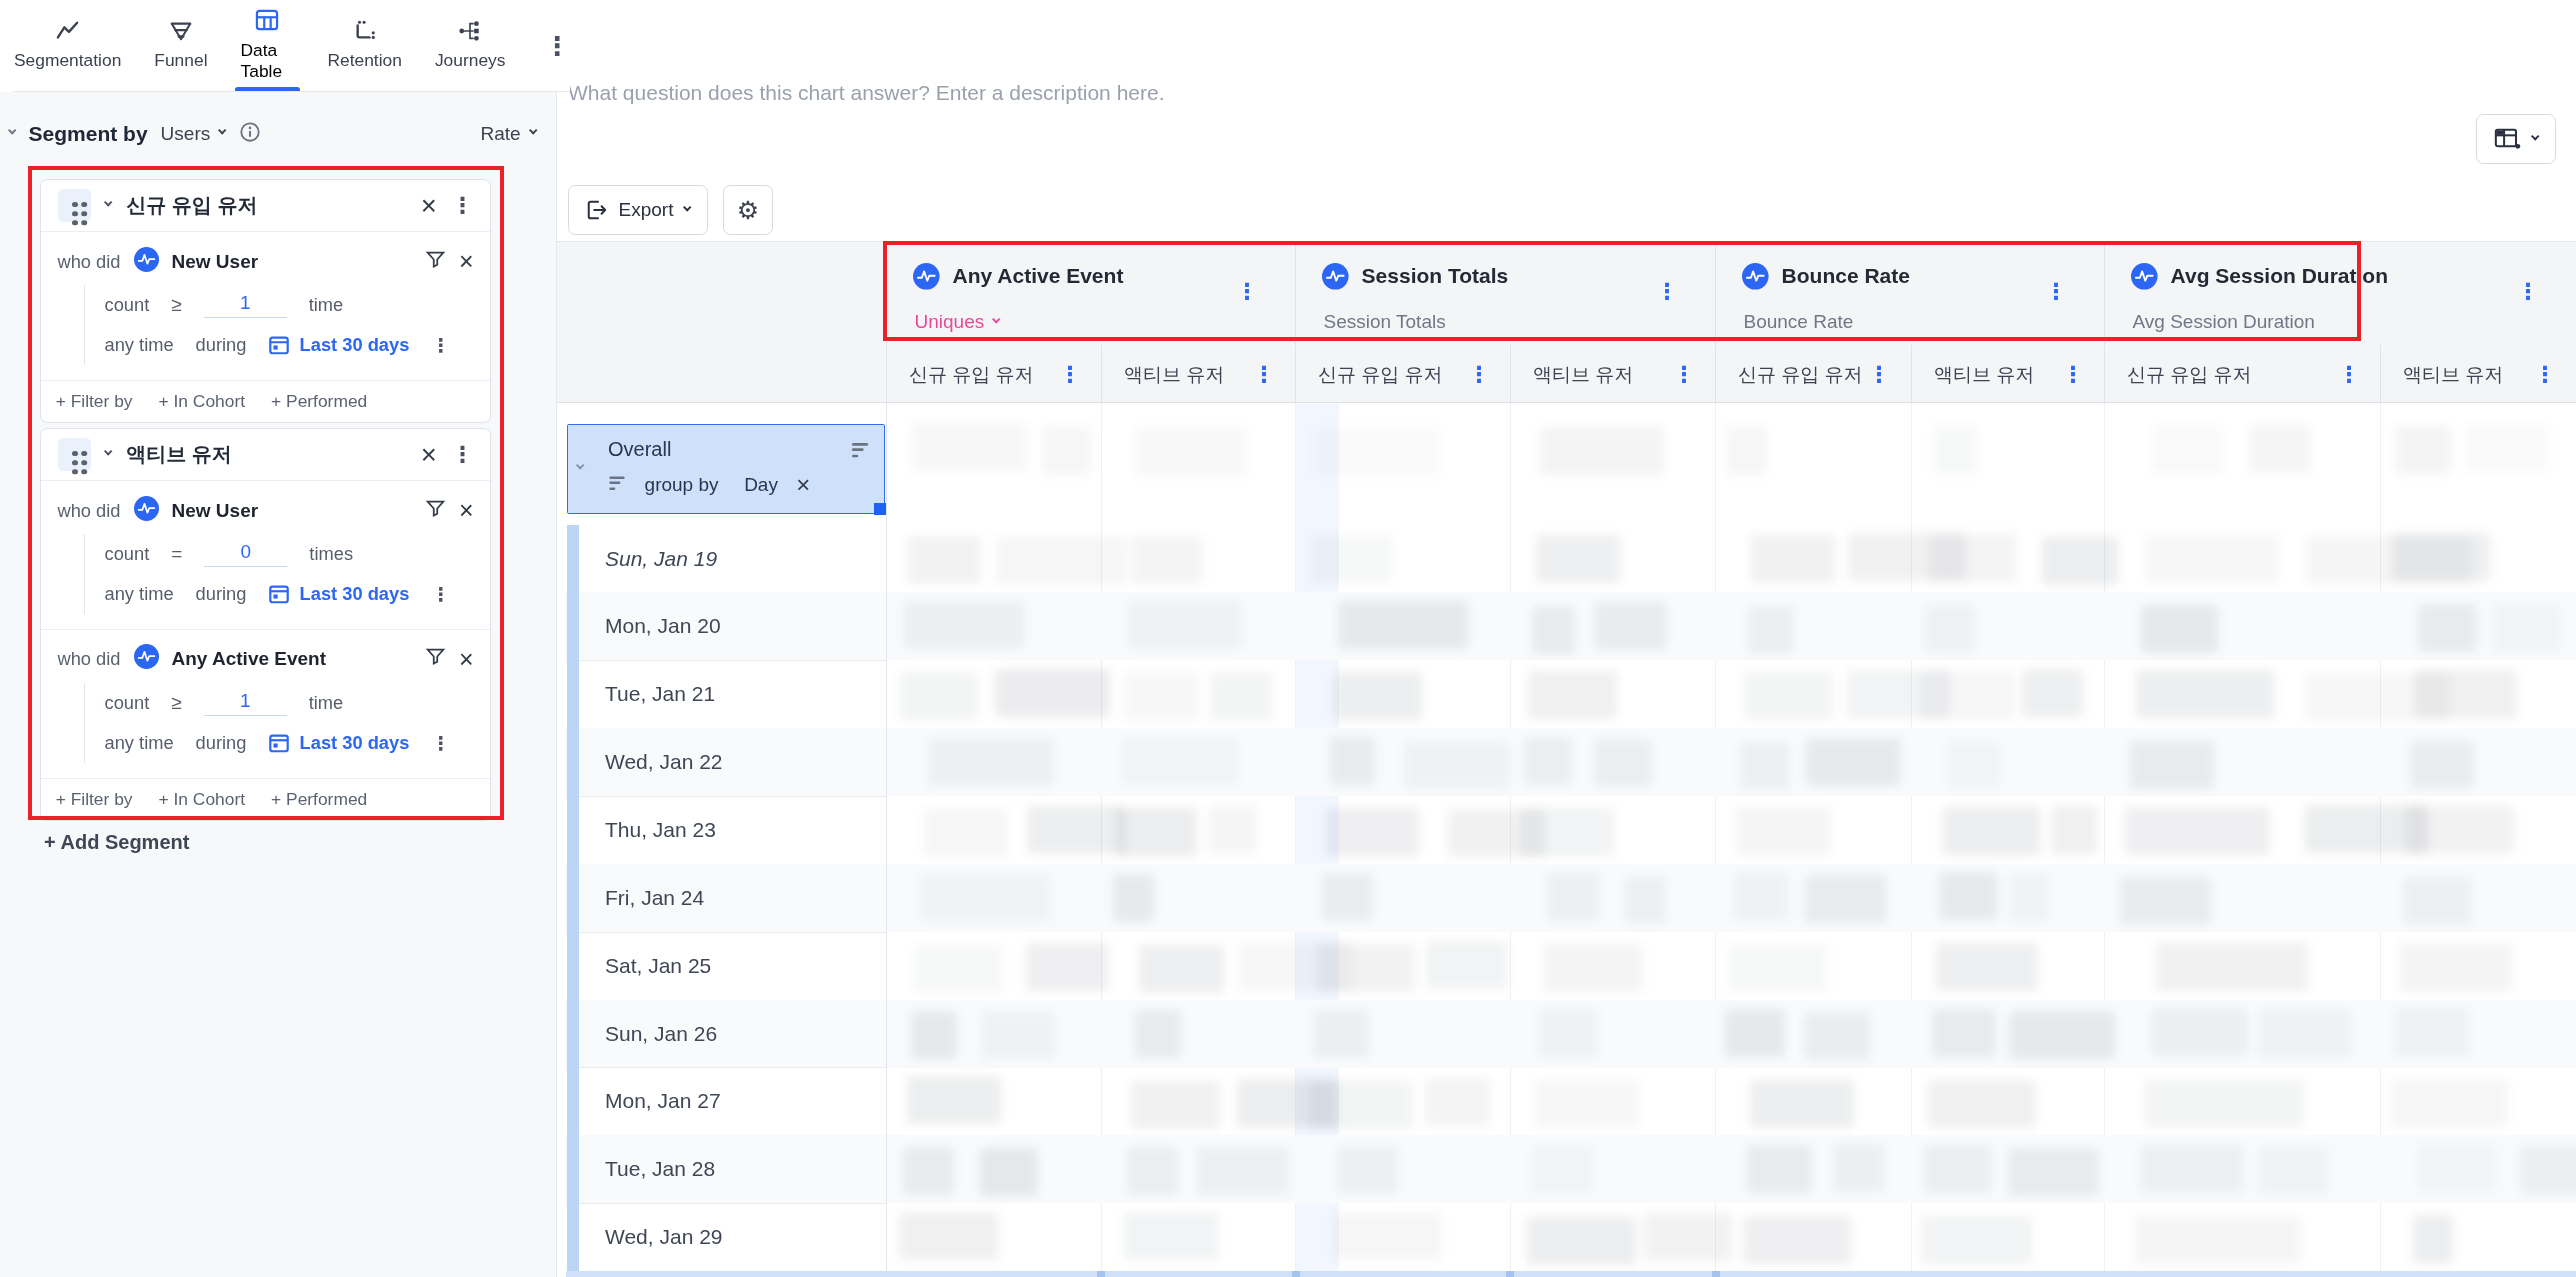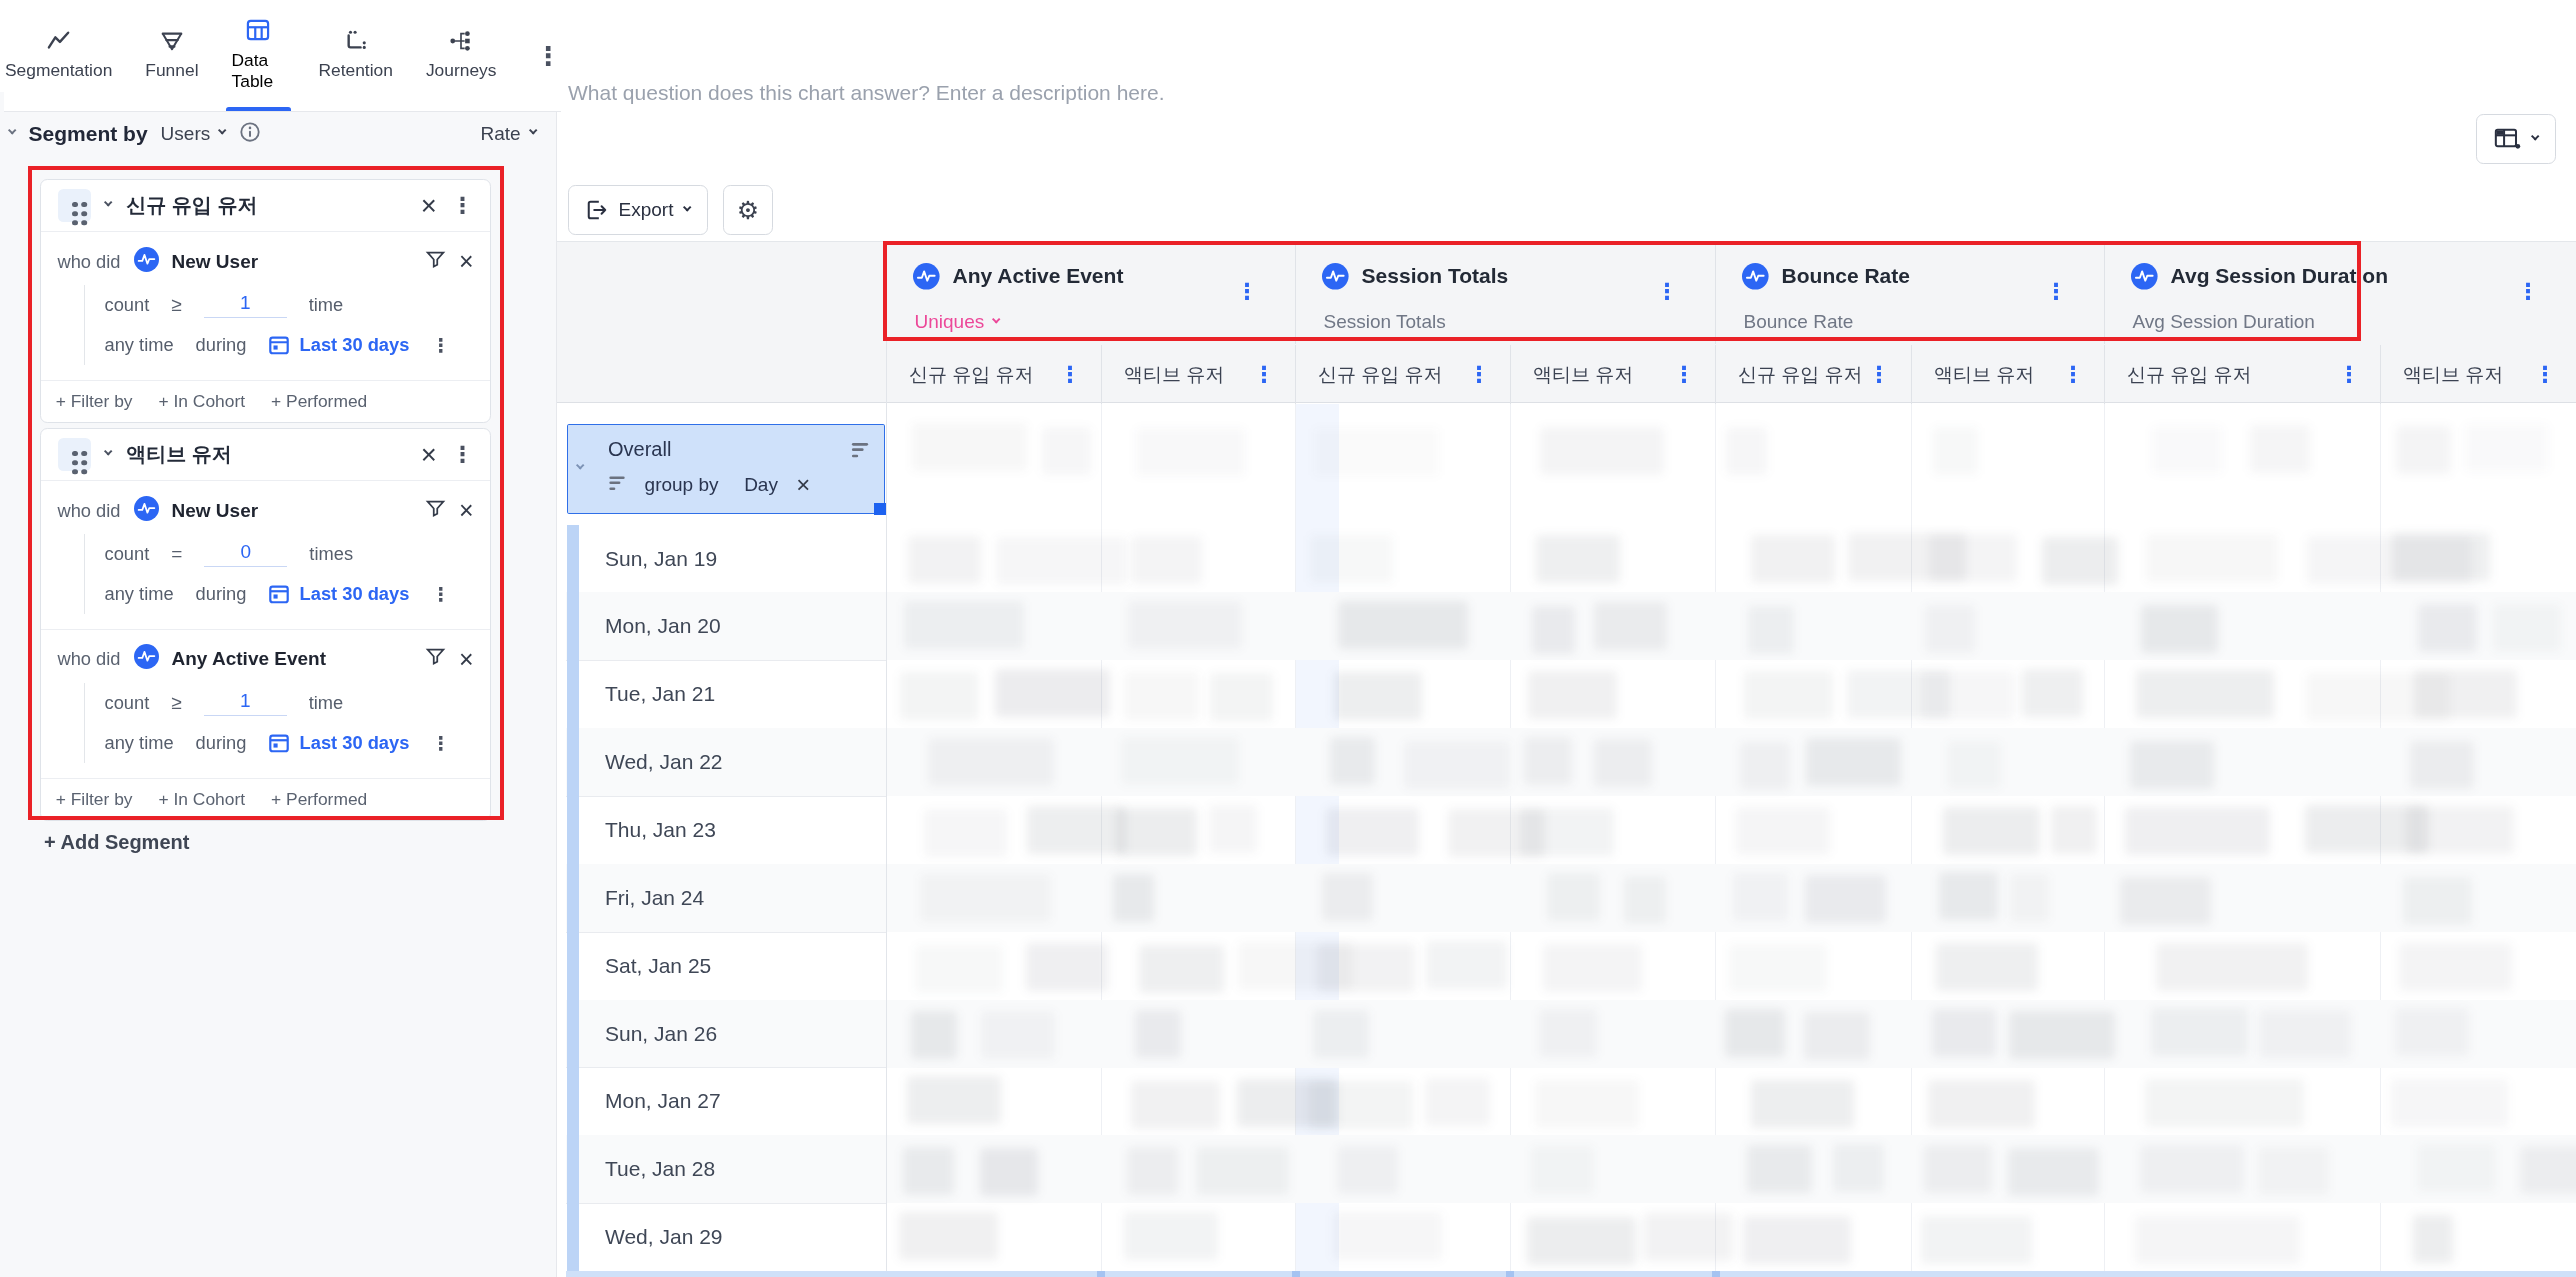"Segmentation" .topnav { height: 112px -> 92px; left: 4px -> 13px }
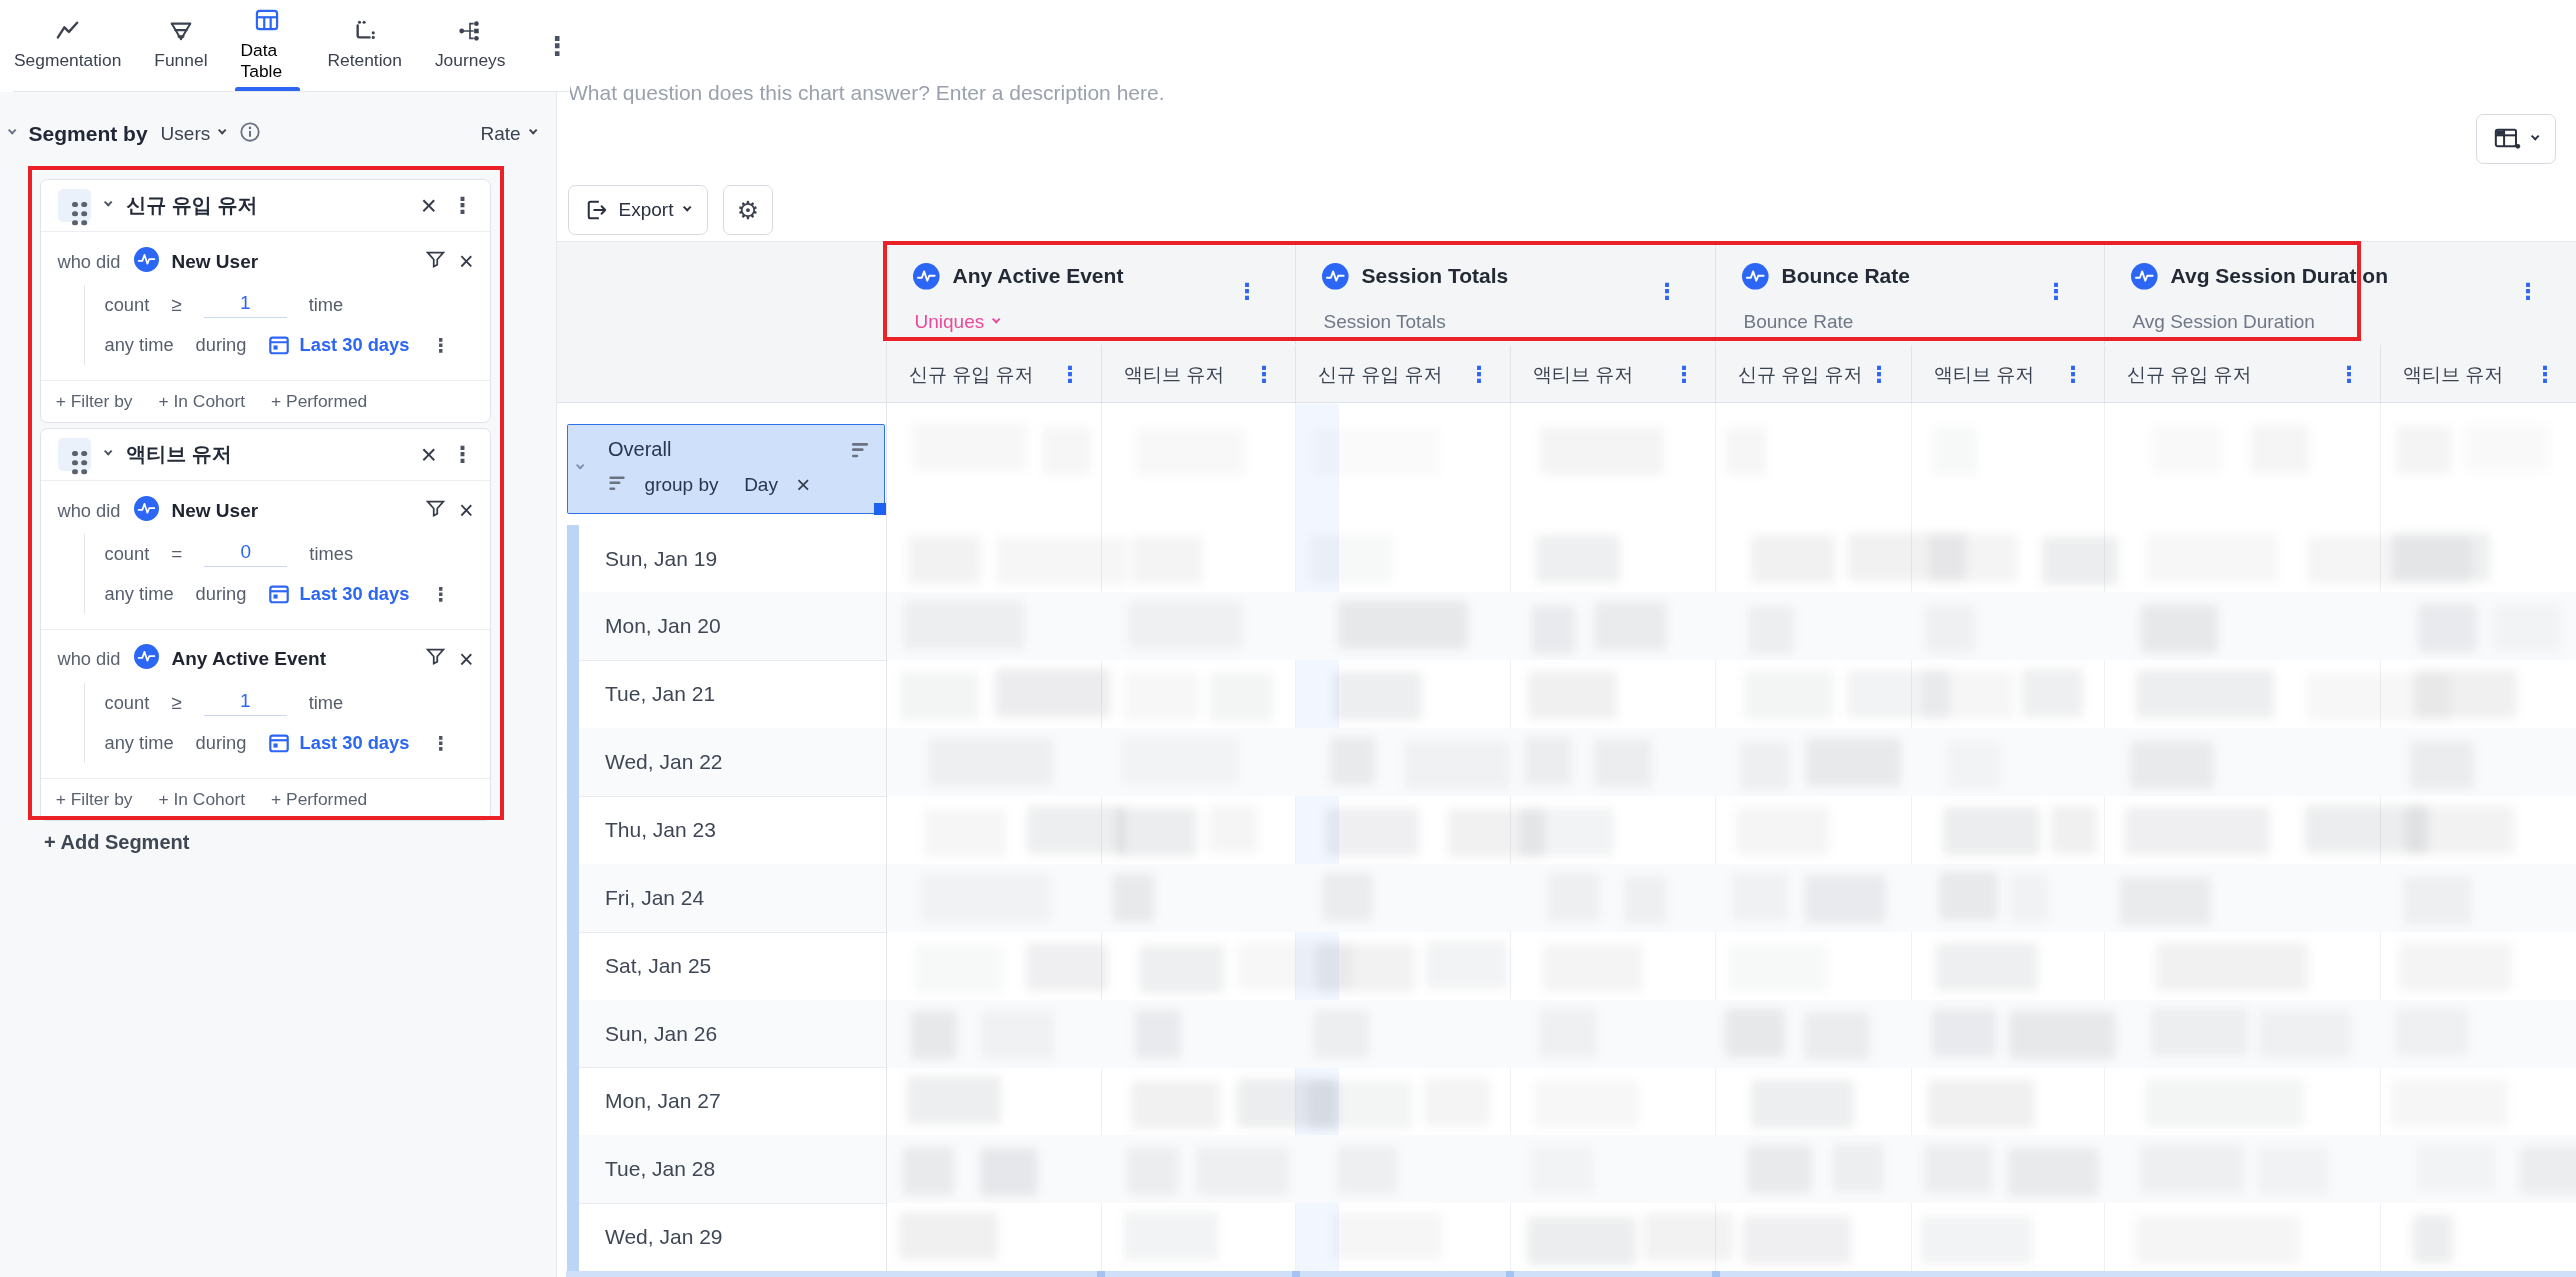"Sun, Jan 19" div.rowlabel { font-style: none -> italic }
